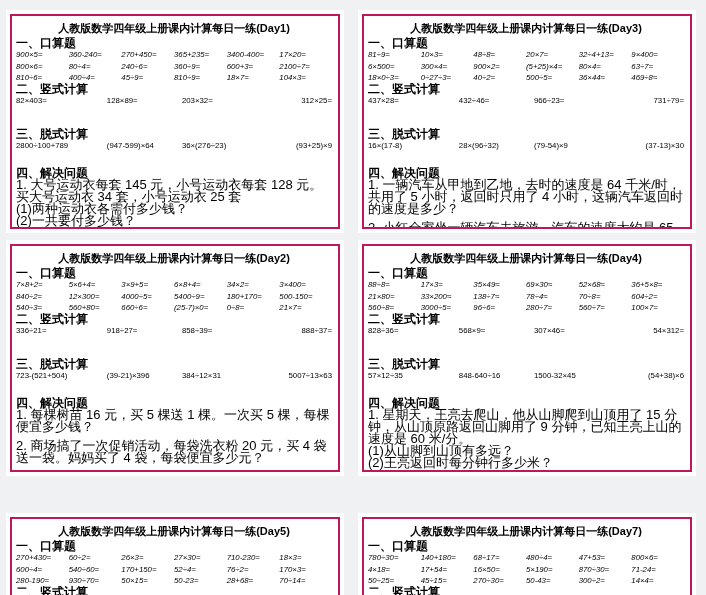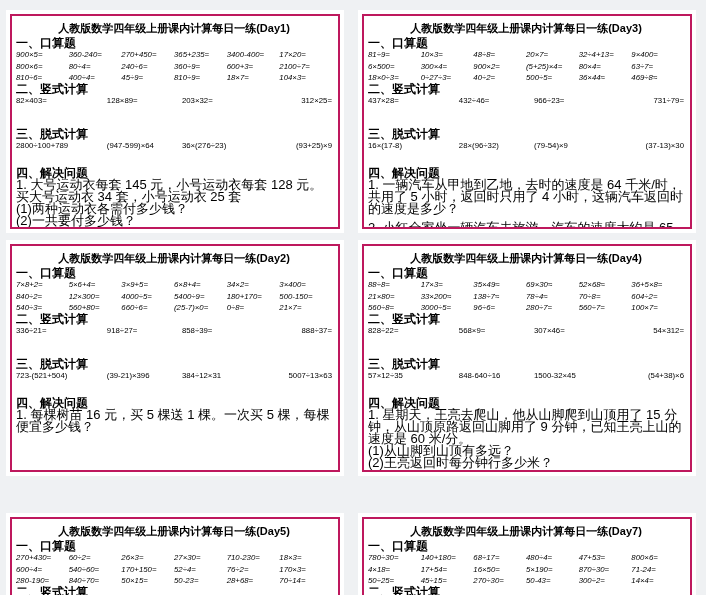"828÷22=" span.cell { text: 22 -> 36 }
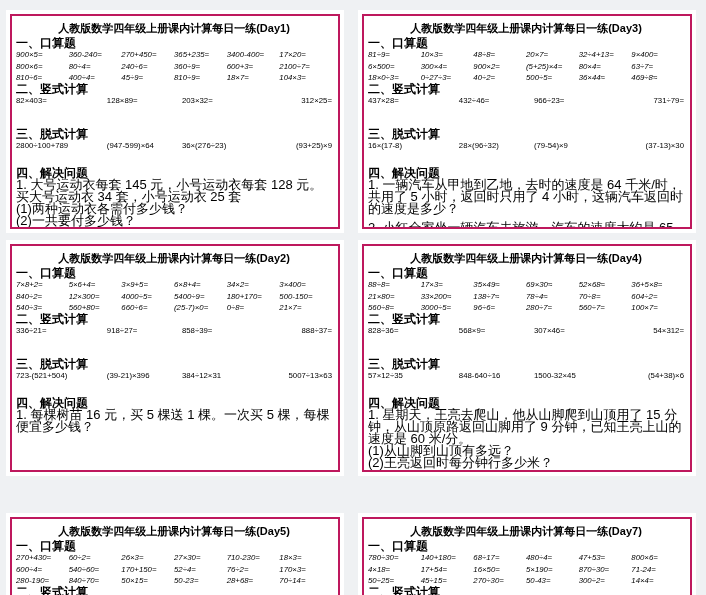"2. 商场搞了一次促销活动，每袋洗衣粉 20 元，买 4" div.prob-line { html: none -> <div>2. 商场搞了一次促销活动，每袋洗衣粉 20 元，买 4 袋送一袋。妈妈买了 4 袋，每袋便宜多少元？</div> }
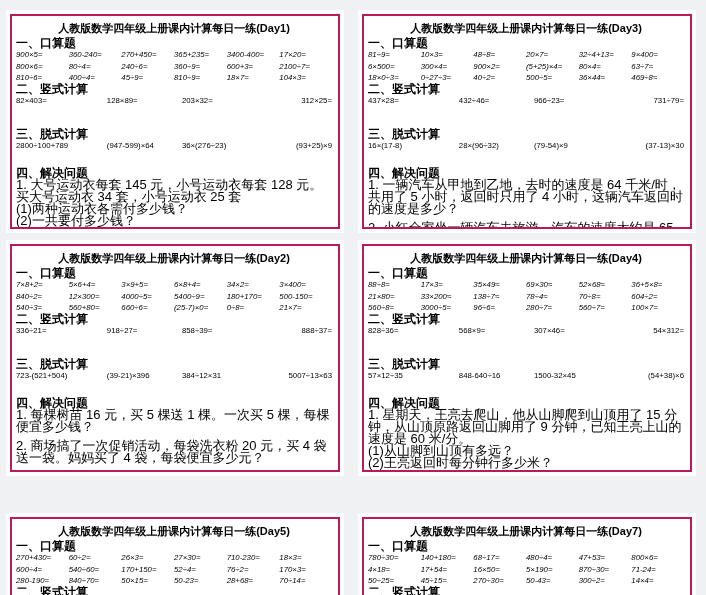"840÷70=" span.cell { text: 840 -> 930 }
